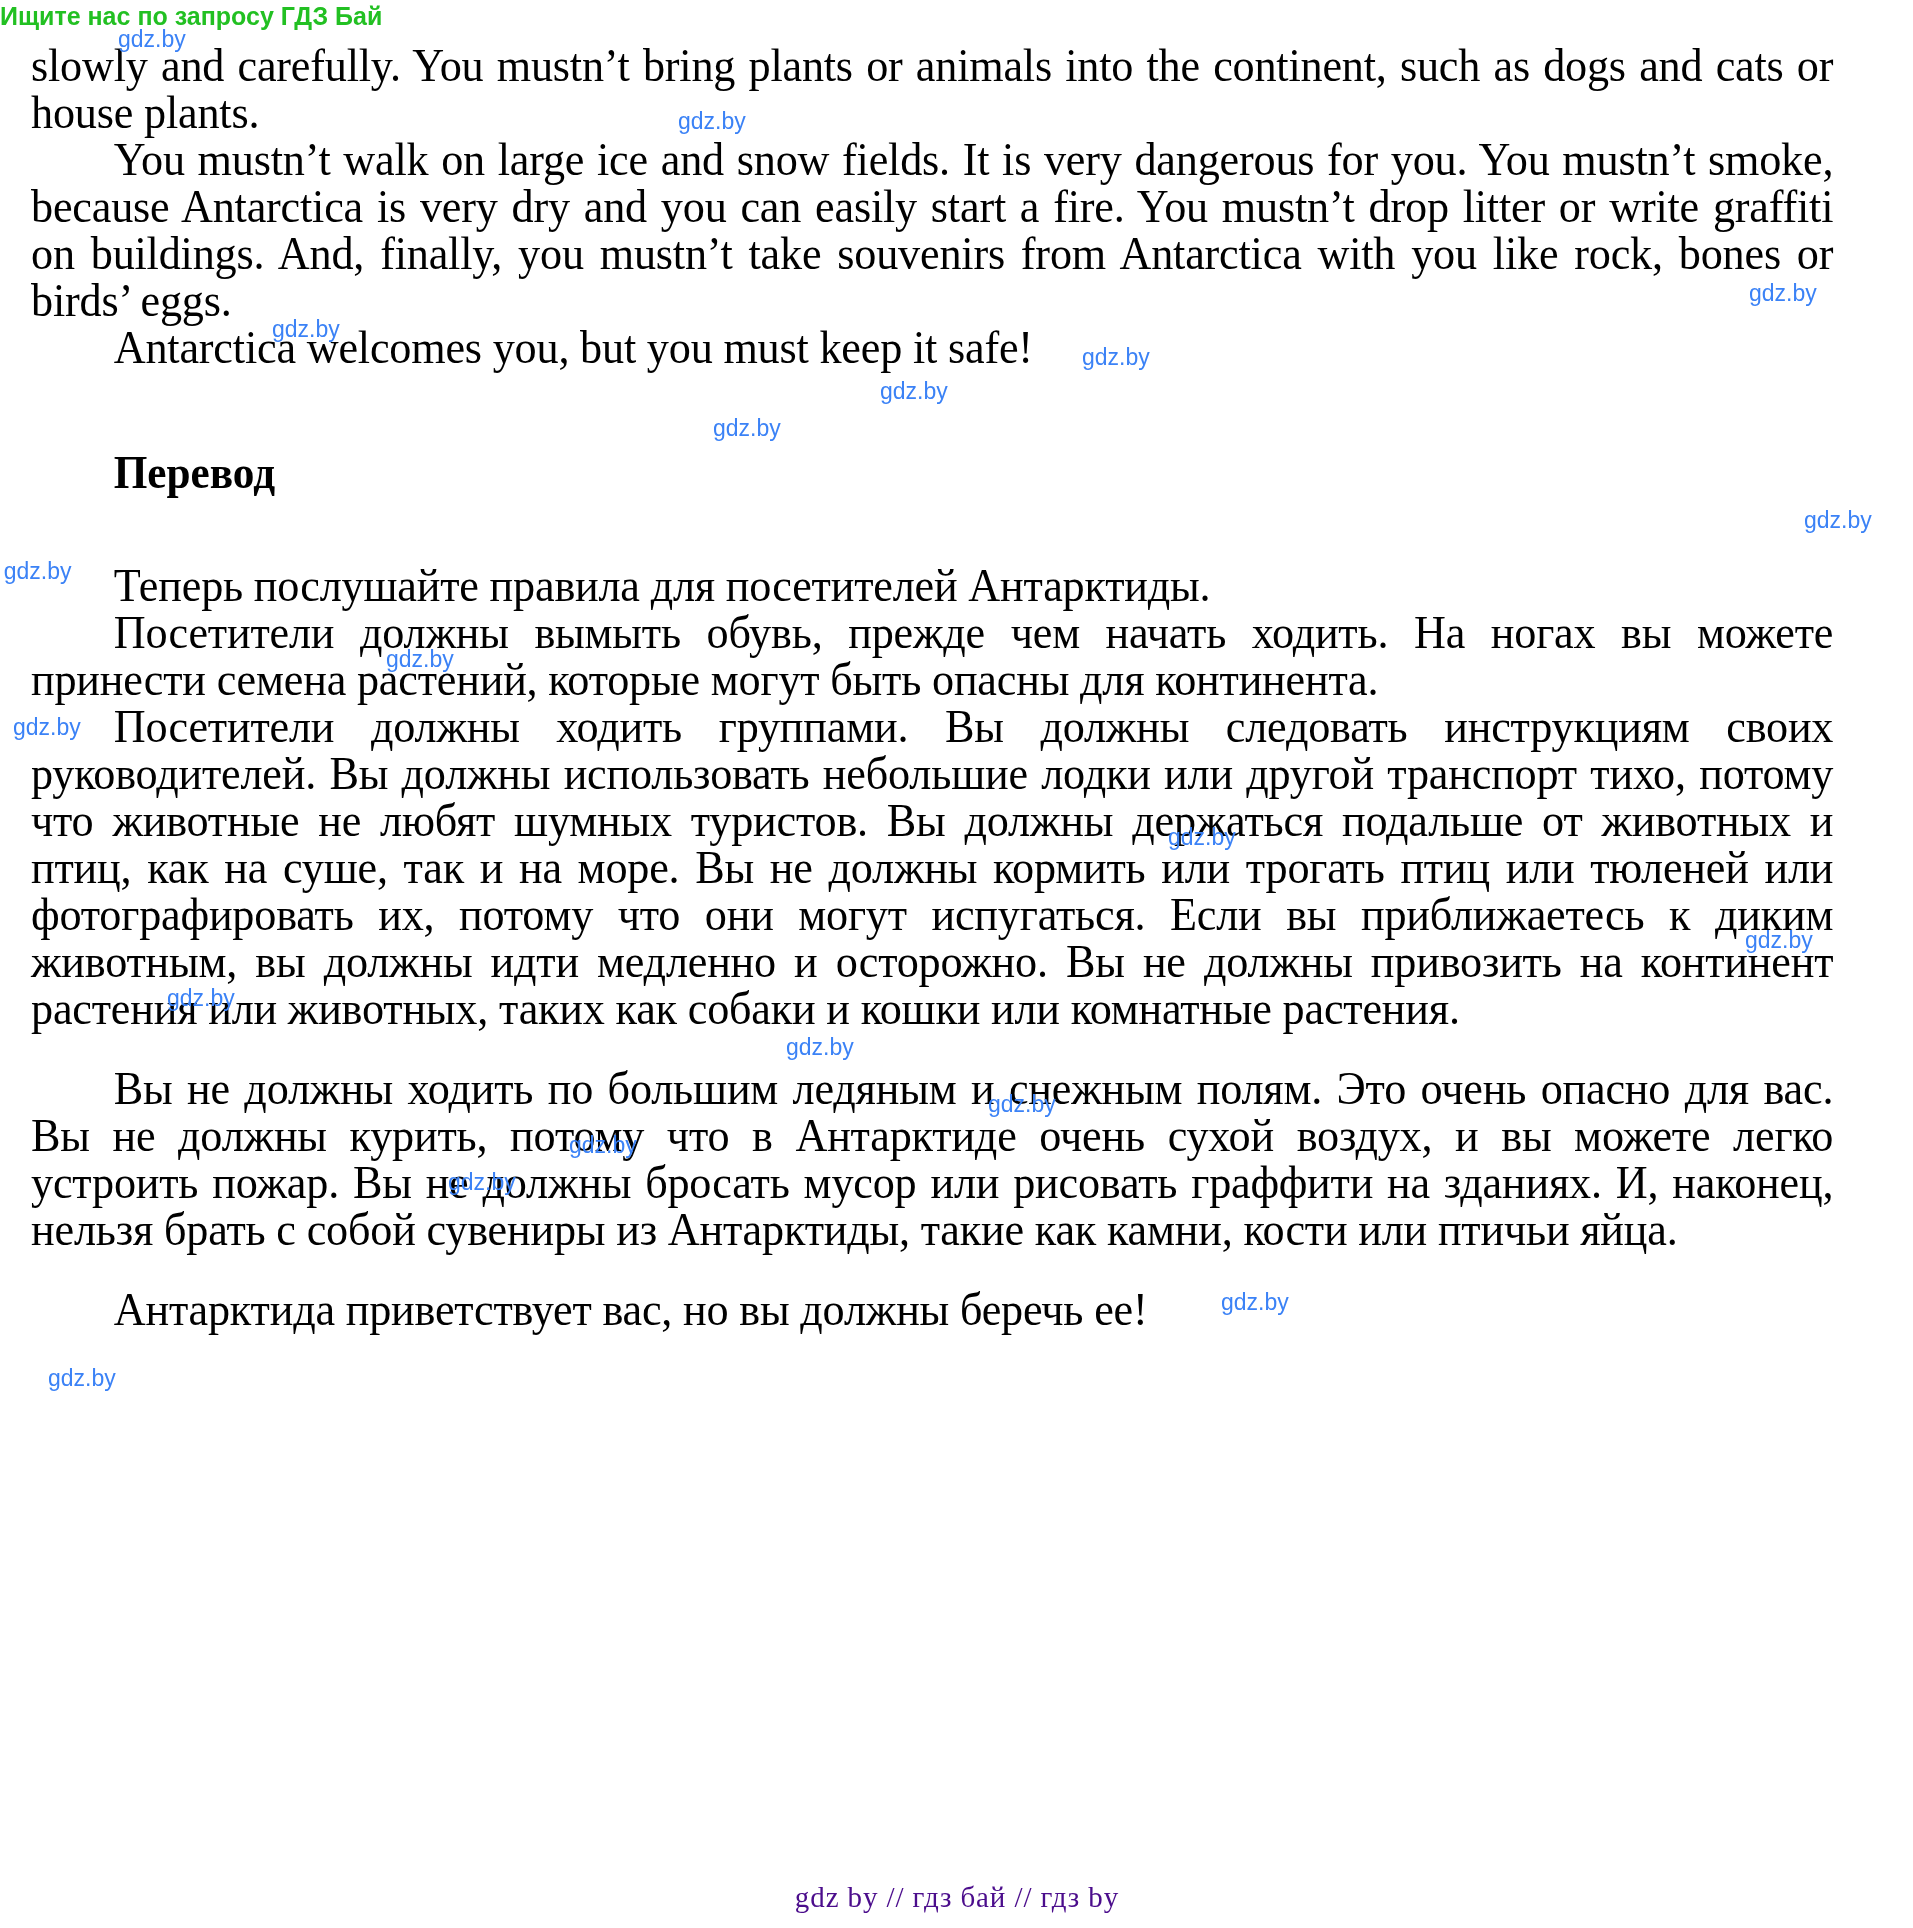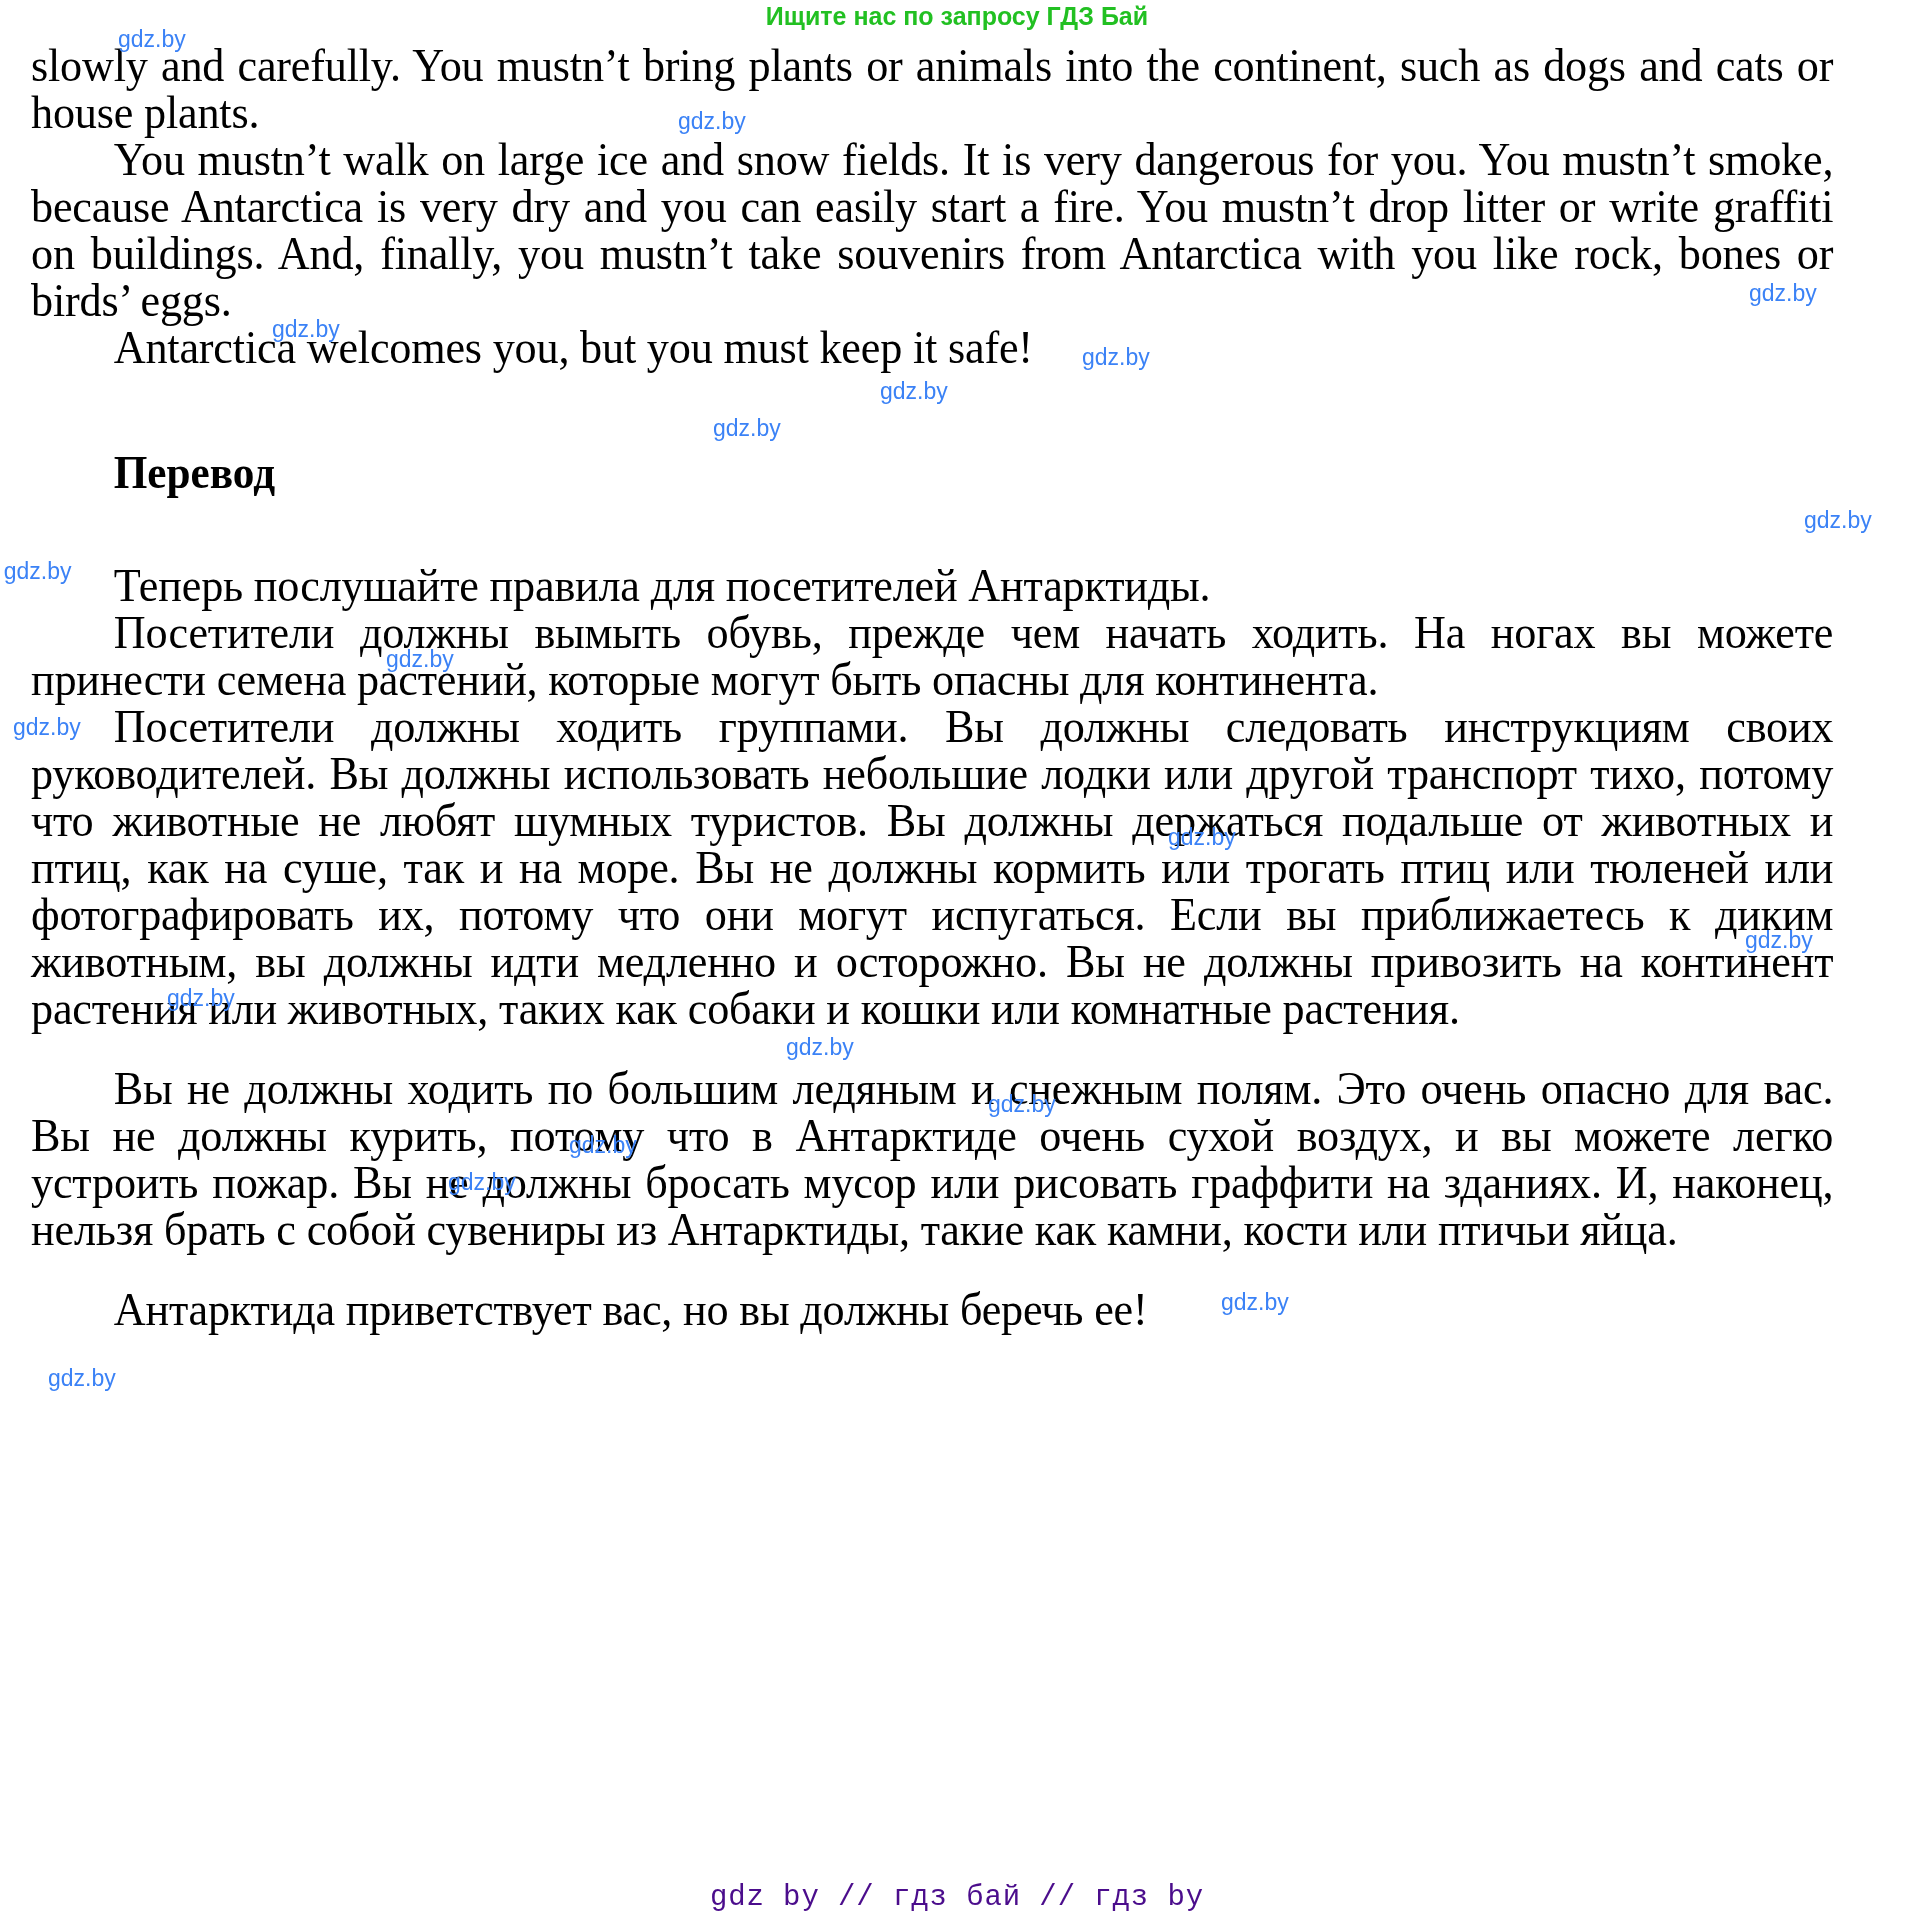"Ищите нас по запросу ГДЗ" .promo-banner { text-align: center -> left }
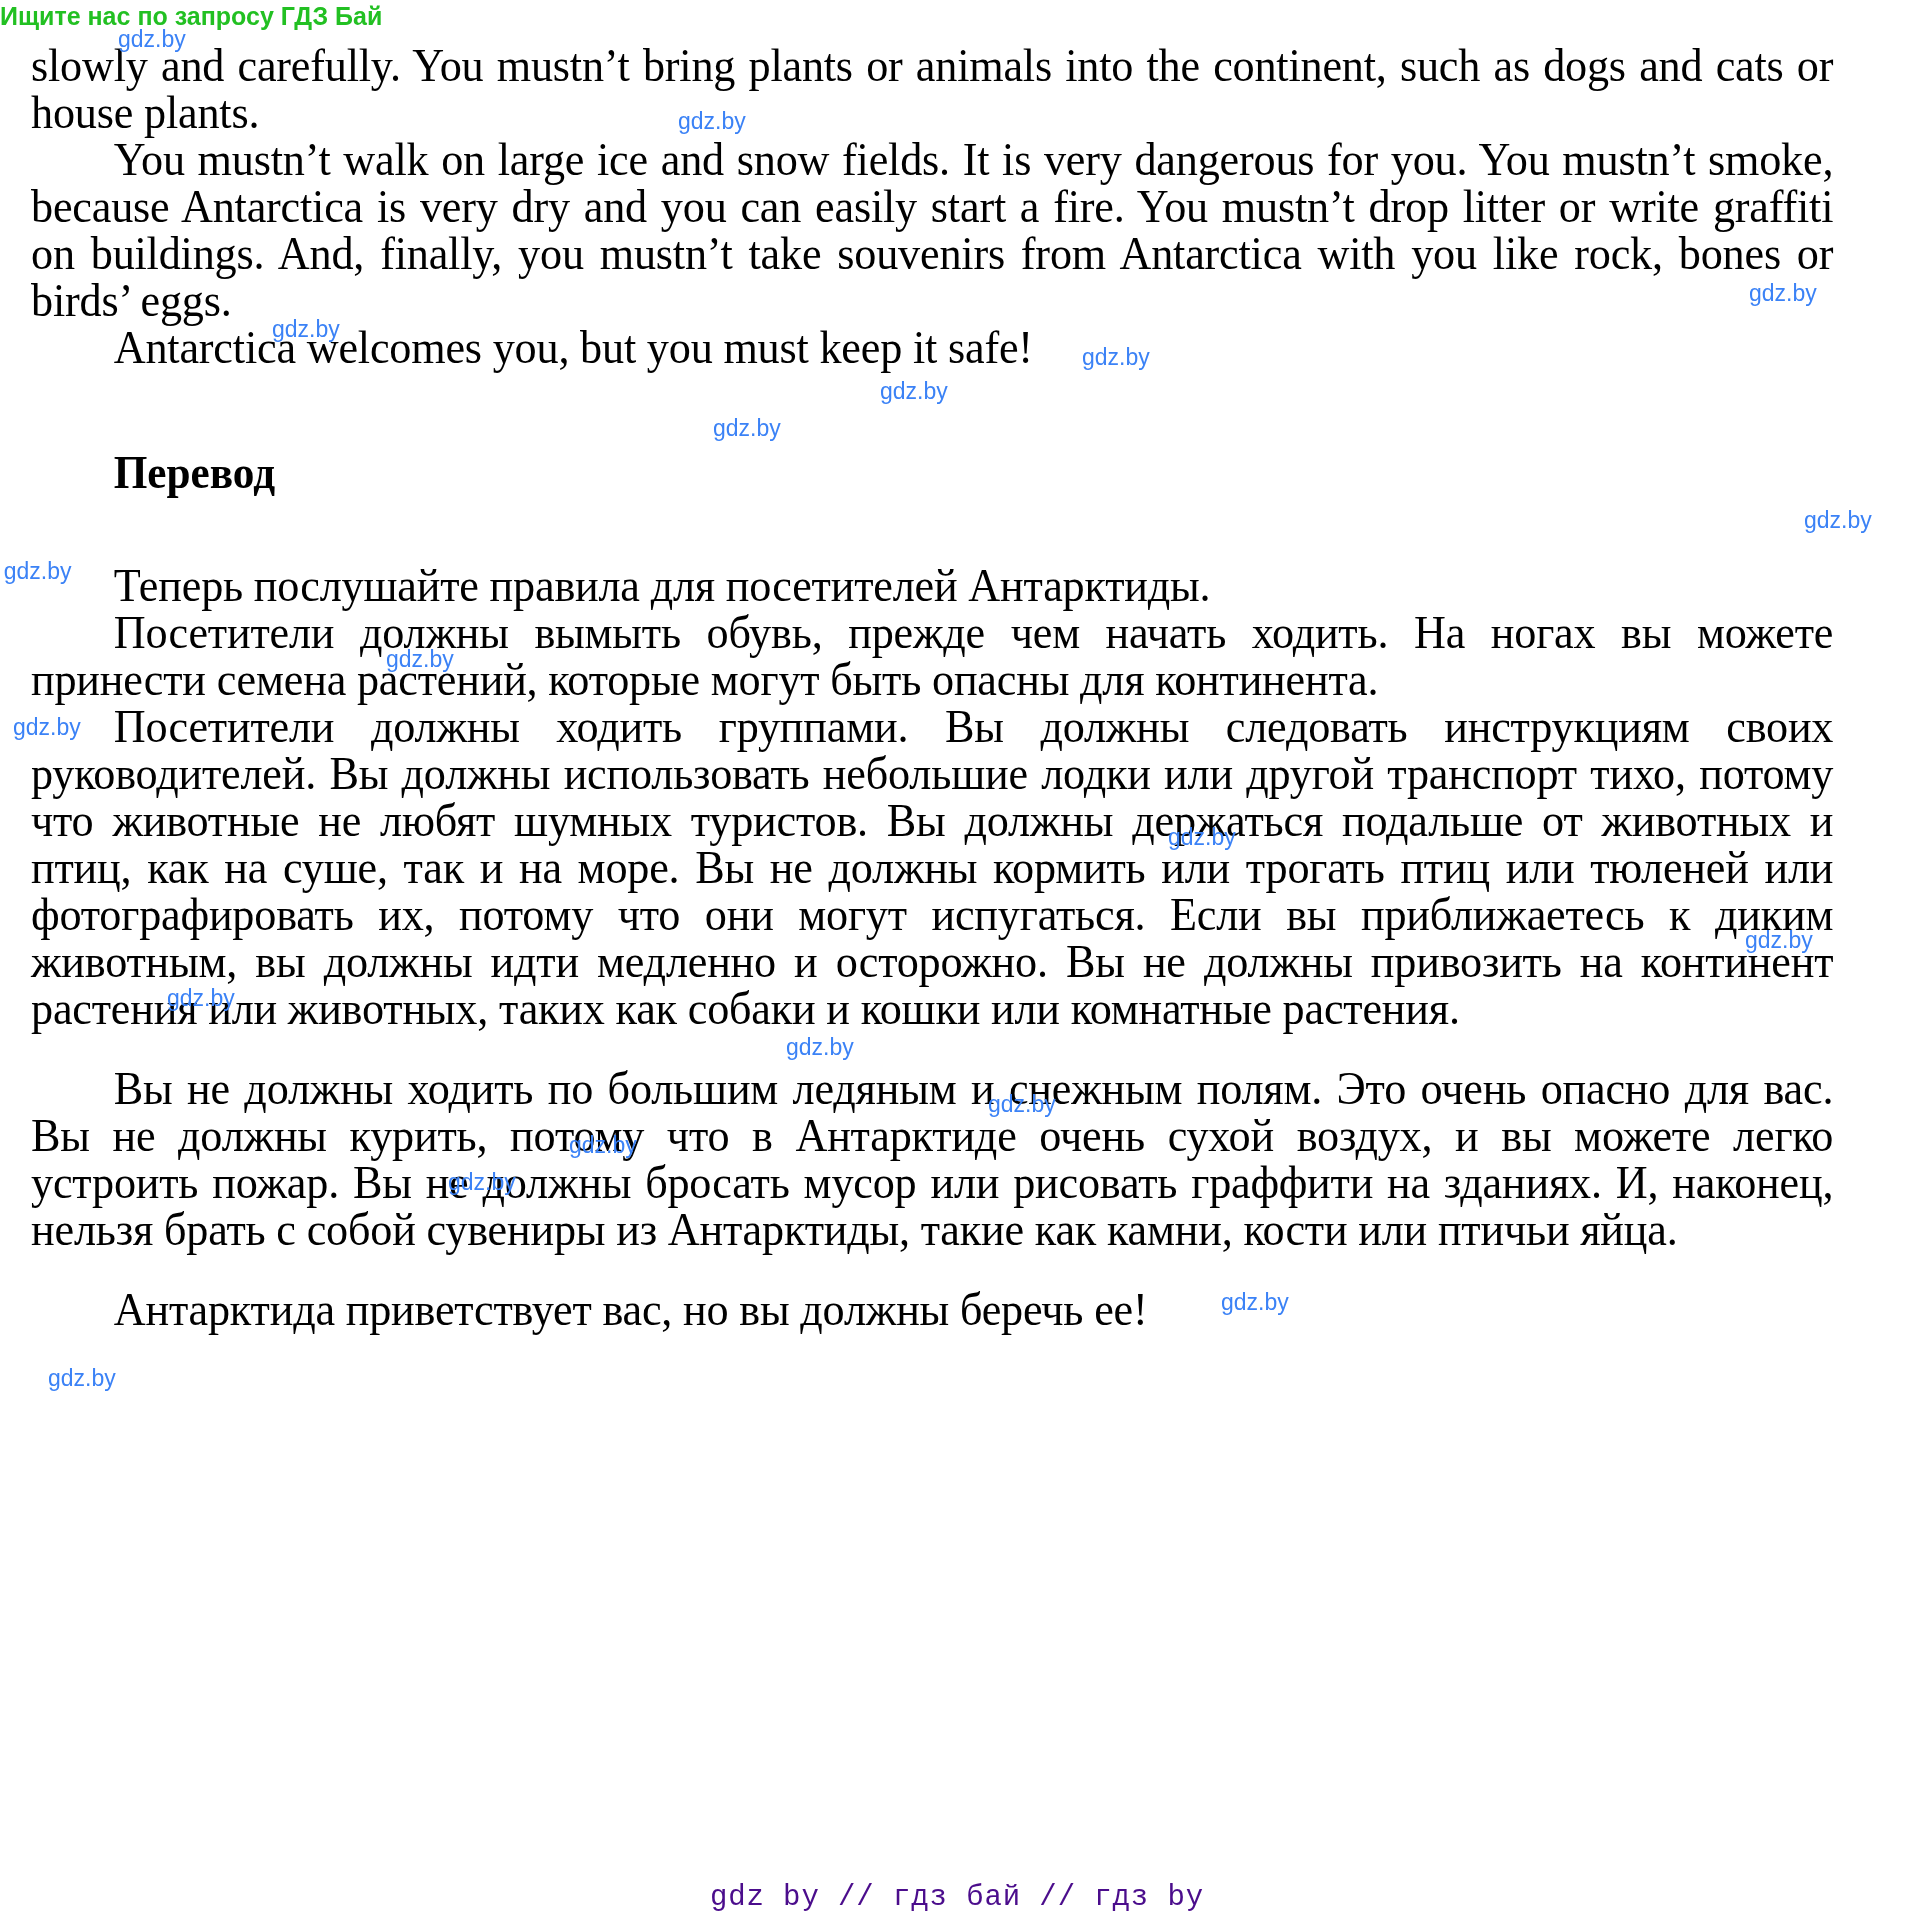"gdz by // гдз бай" .footer-links { font-family: Liberation Mono, monospace -> Liberation Serif, serif }
